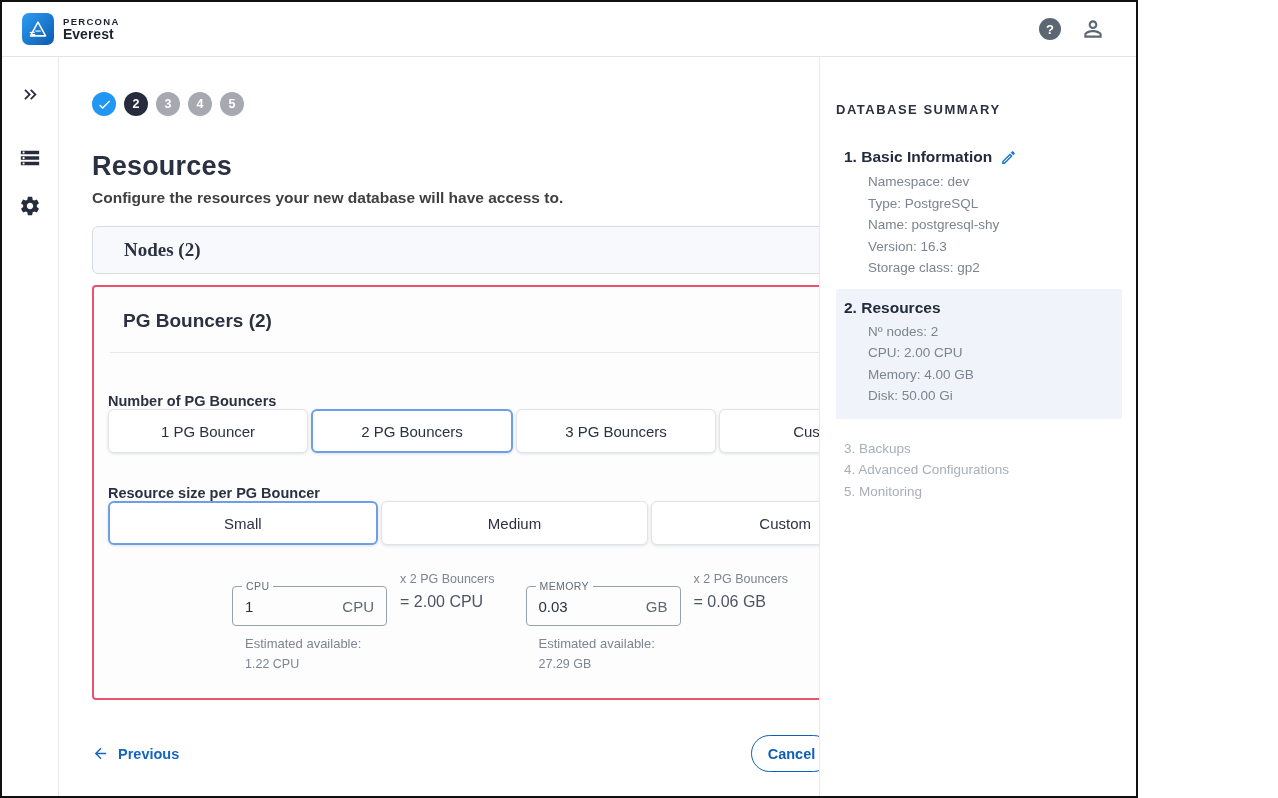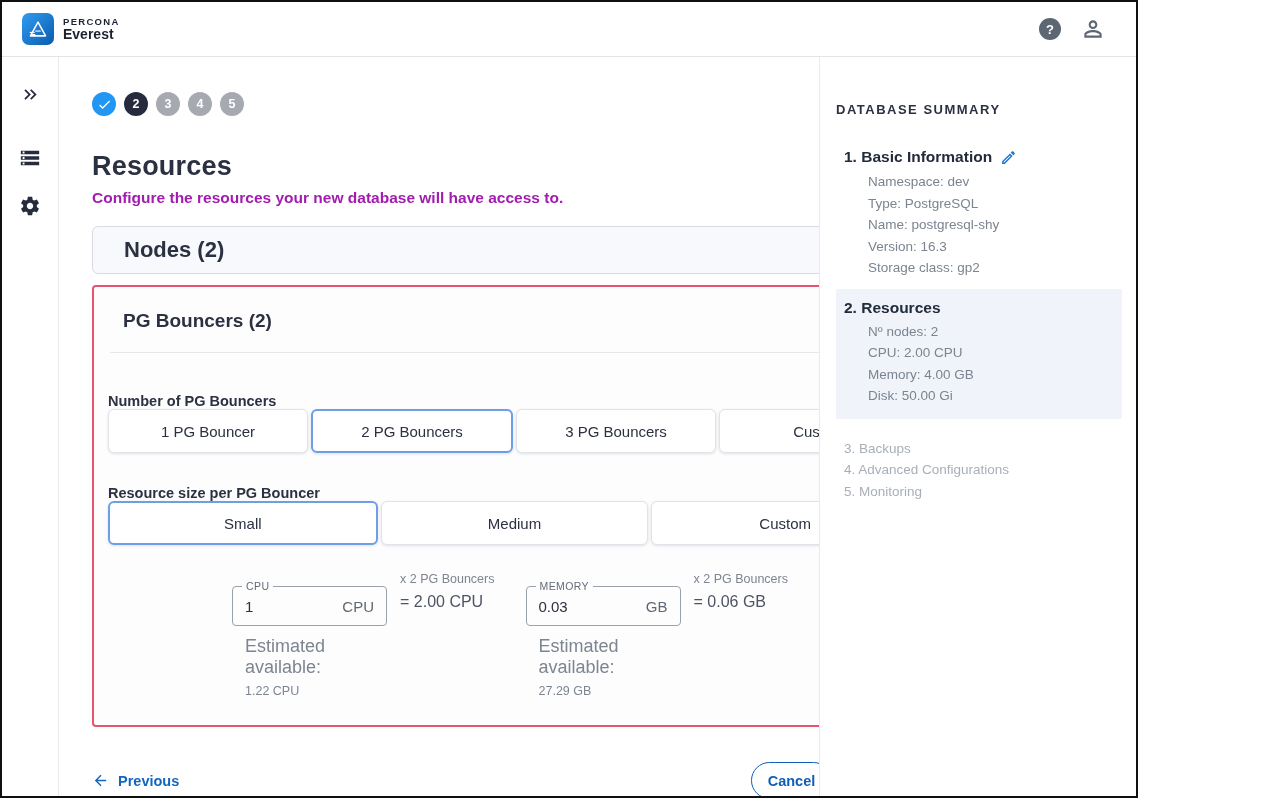"Configure the resources your new" .page-subtitle { color: #a21caf -> #404040 }
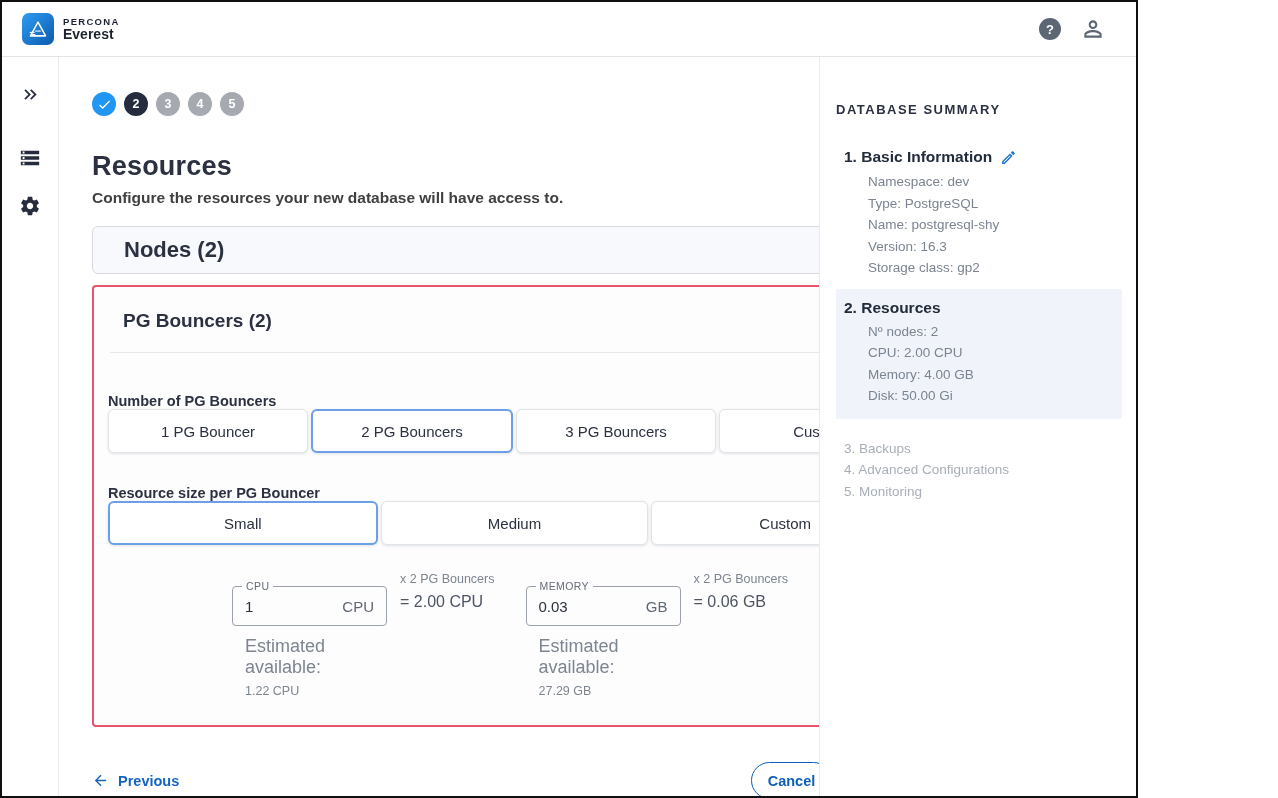"Nodes (2)" .accordion-label { font-family: none -> Liberation Serif, serif; font-size: 22px -> 19px }
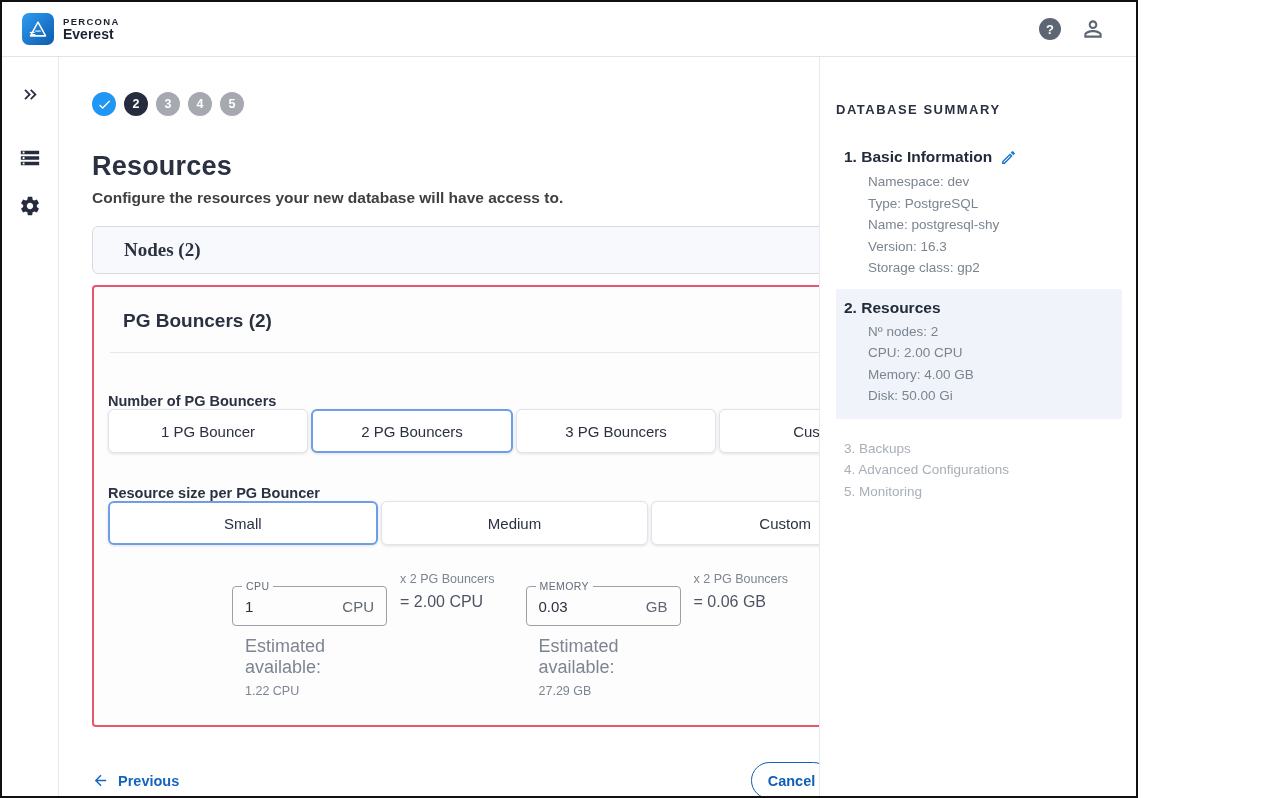"Estimated available:" .est-label { font-size: 18px -> 13px }
